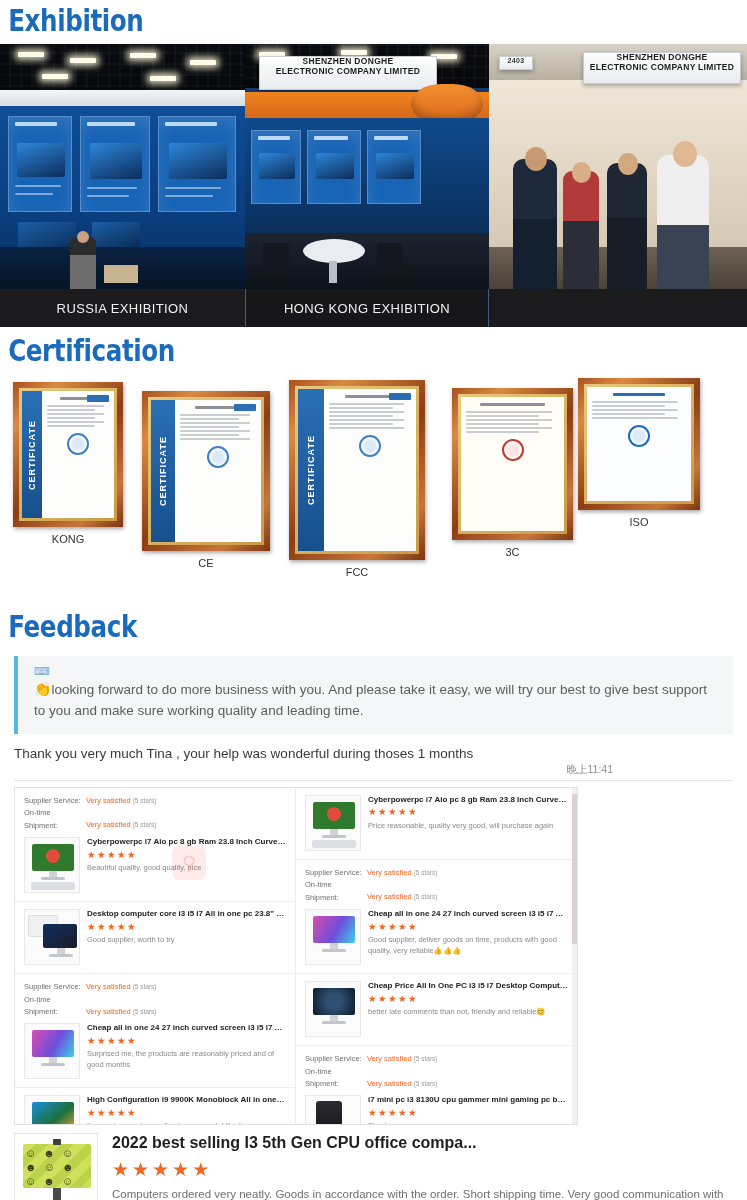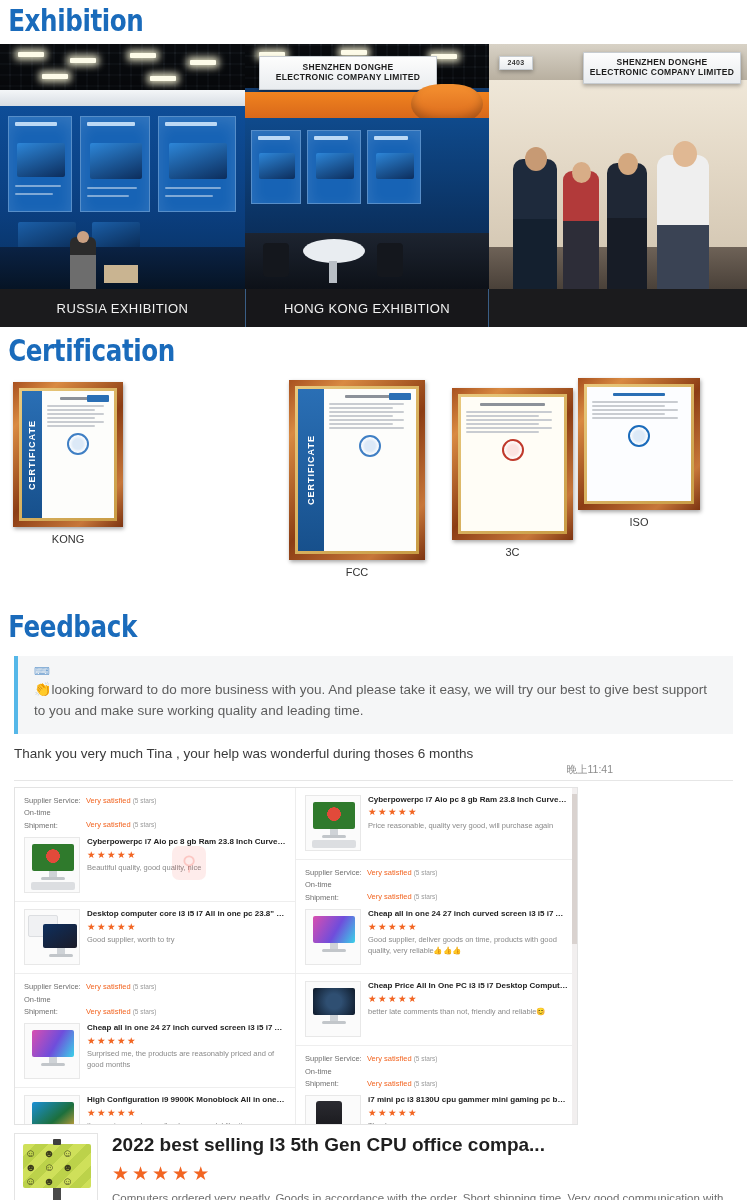"SHENZHEN DONGHE" .sign-board { align-items: center -> flex-start }
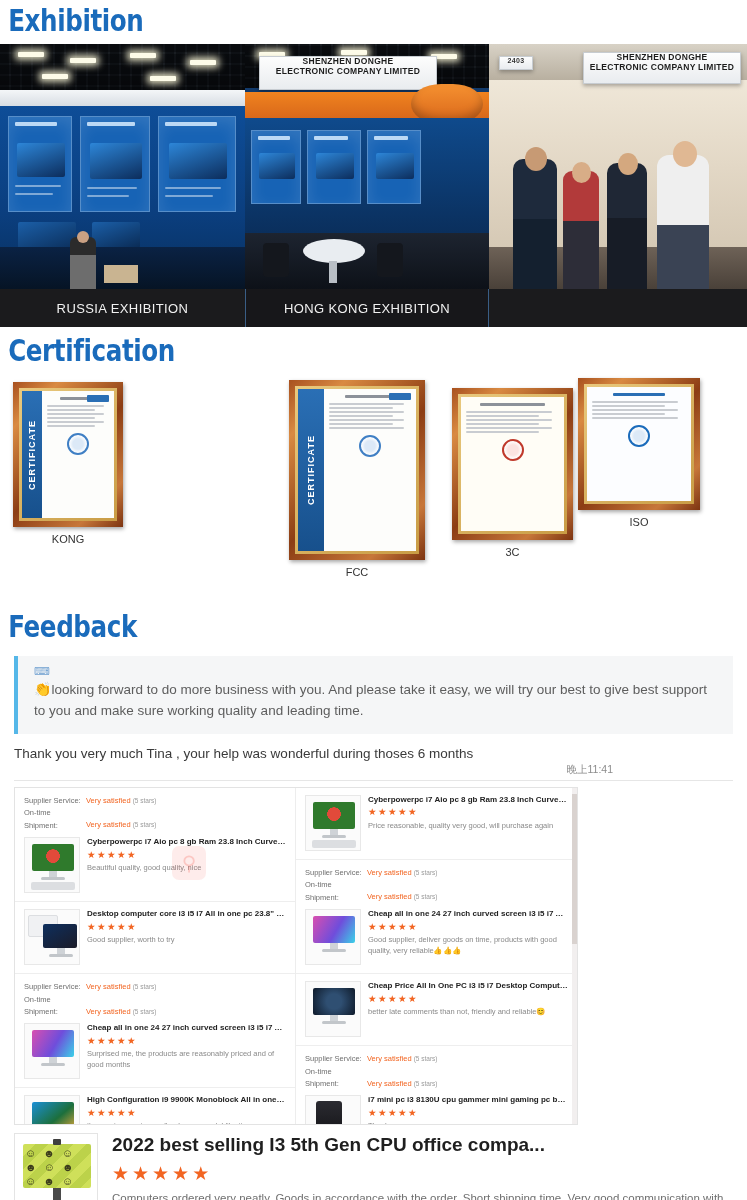"CE" div.cert-item { html: none -> <div> <div> <div> <div> <div> <span>CERTIFICATE</span> </div> <div> <div></div> <div></div> <div></div> <div></div> <div></div> <div></div> <div></div> <div></div> <div></div> <div></div> </div> </div> </div> </div> <div>CE</div> </div> }
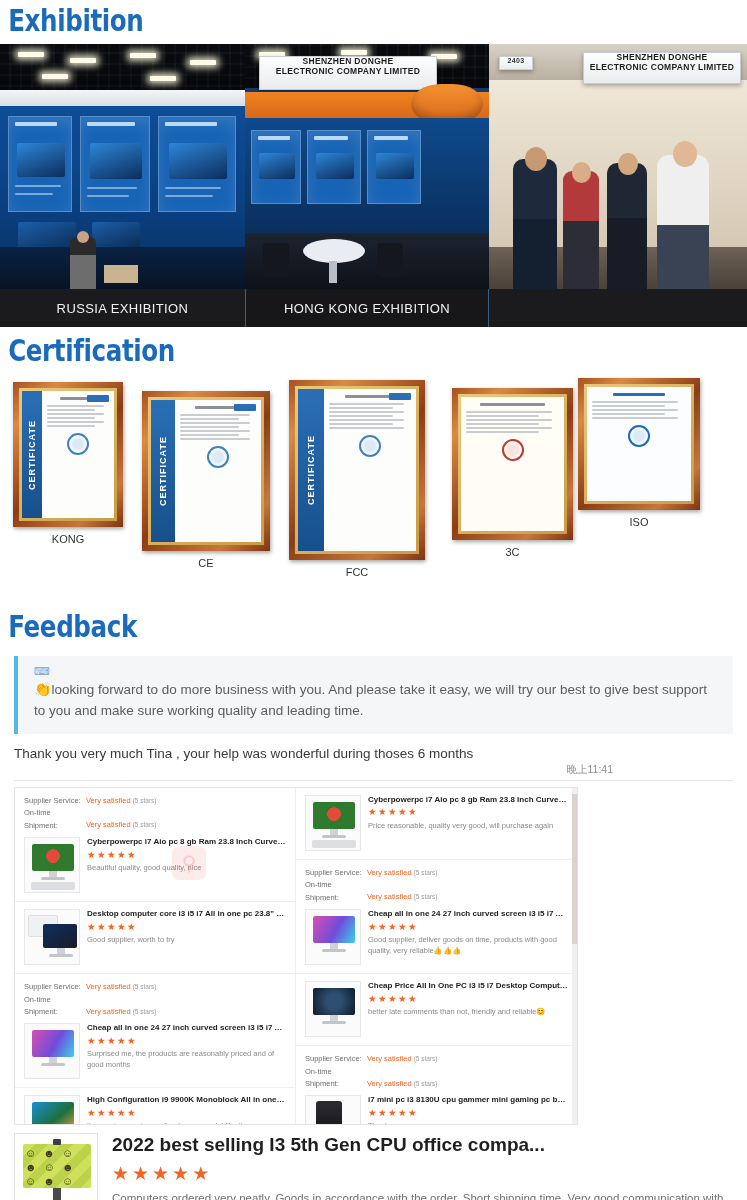"Thank you very much Tina" span { text: 6 -> 1 }
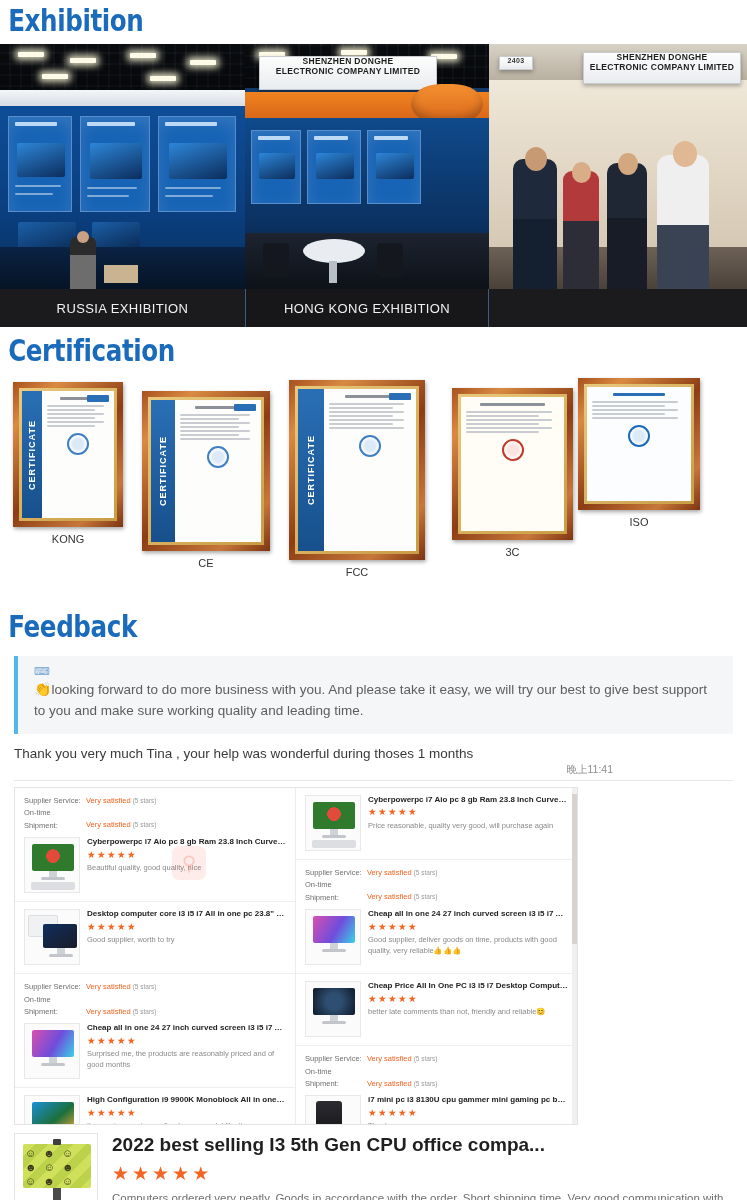"2022 best selling I3 5th" .big-title { font-size: 19px -> 16px }
